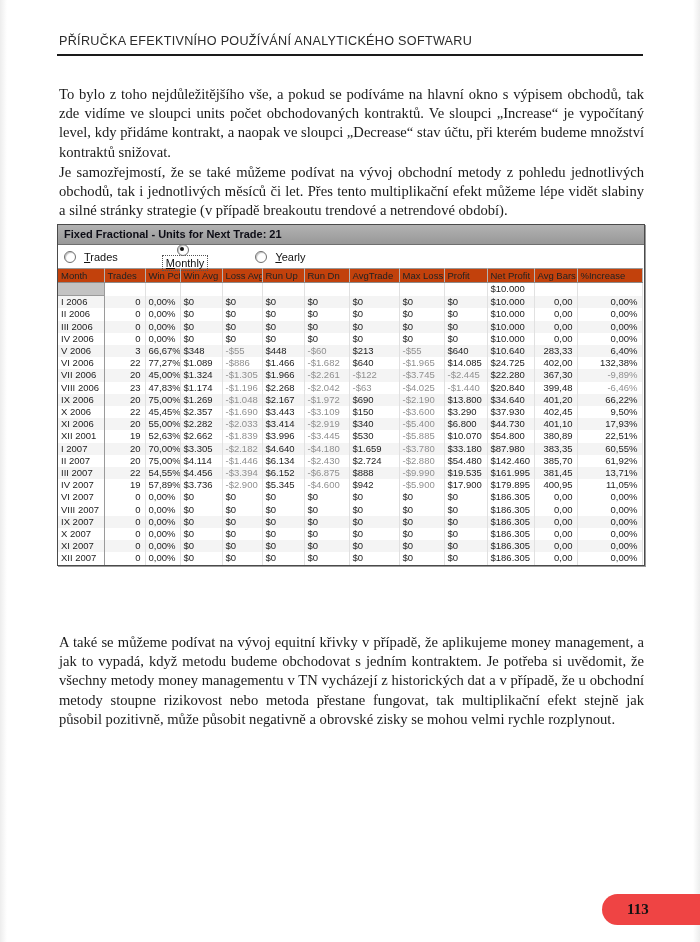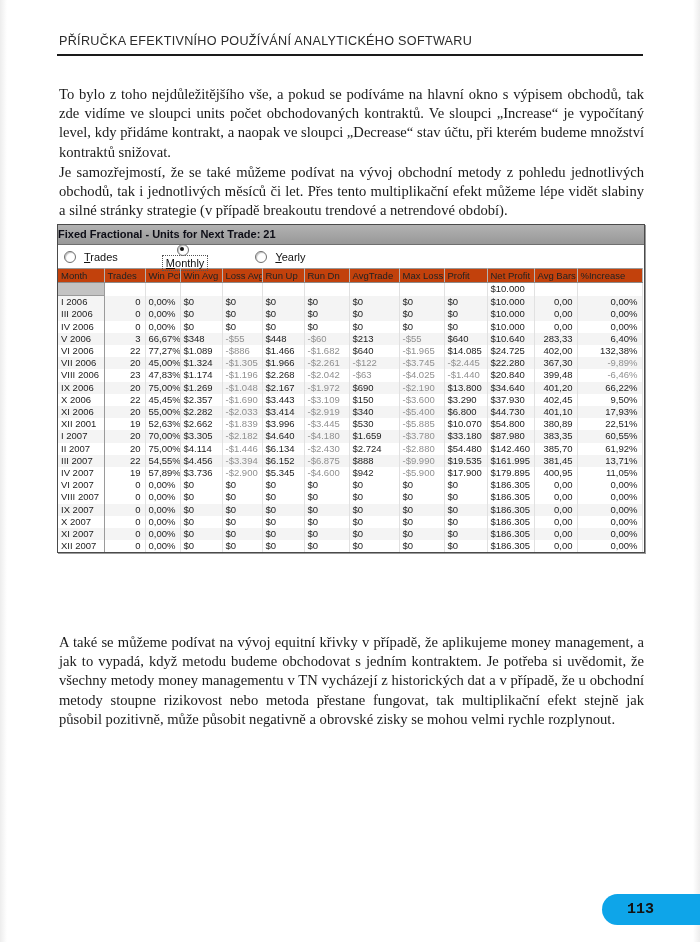"Fixed Fractional - Units for" .titlebar { padding-left: none -> 6px }
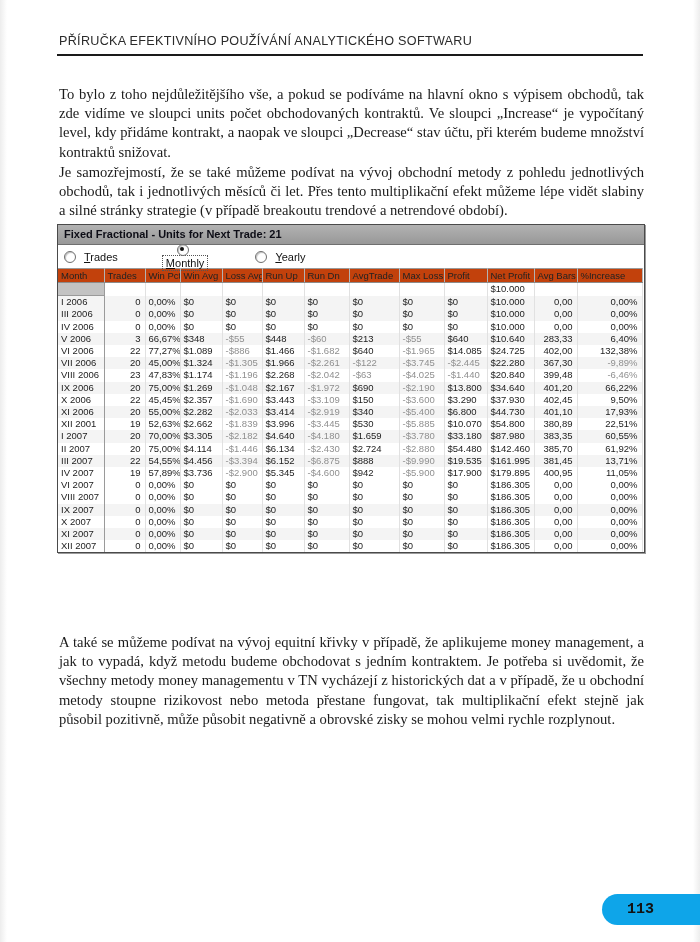"II 2006" tr { html: none -> <tr> <td>II 2006</td> <td>0</td> <td>0,00%</td> <td>$0</td> <td>$0</td> <td>$0</td> <td>$0</td> <td>$0</td> <td>$0</td> <td>$0</td> <td>$10.000</td> <td>0,00</td> <td>0,00%</td> </tr> }
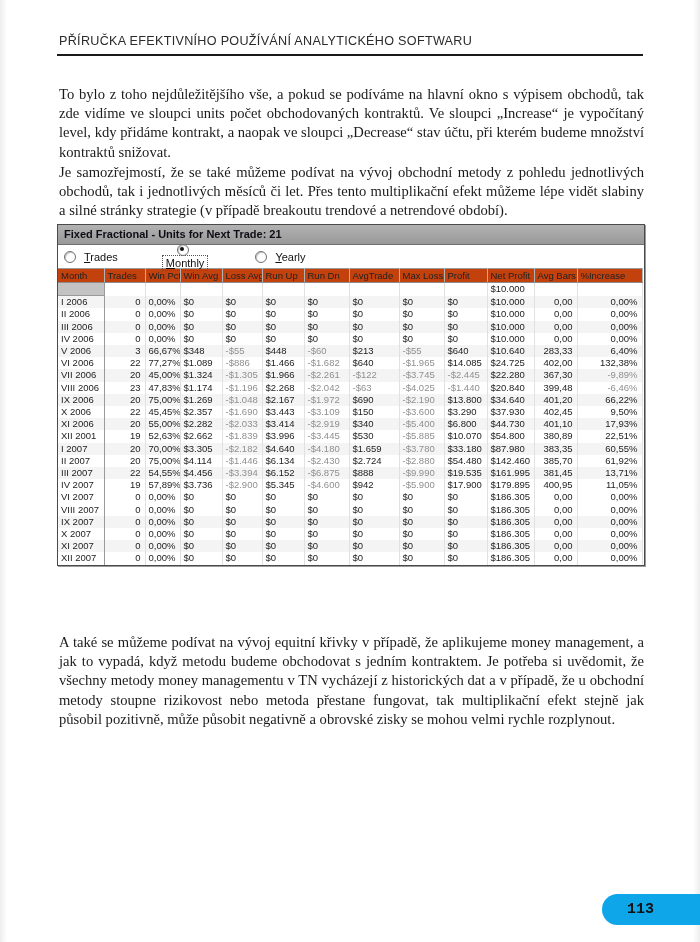"113" .page-pill { background: #0ea5e9 -> #ef4444; font-family: Liberation Mono, monospace -> Liberation Serif, serif }
